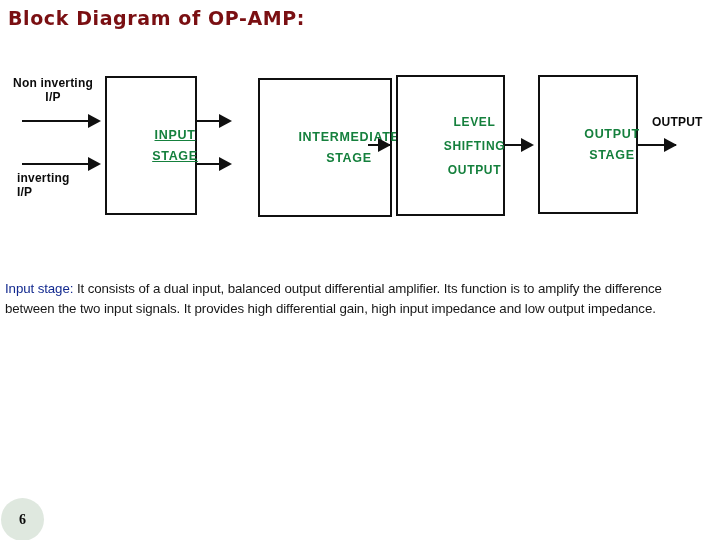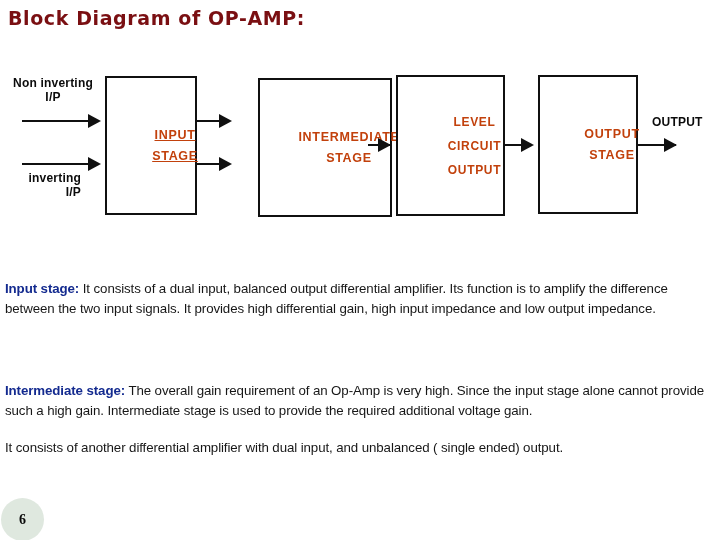"LEVEL" .blk { color: #c2410c -> #15803d }
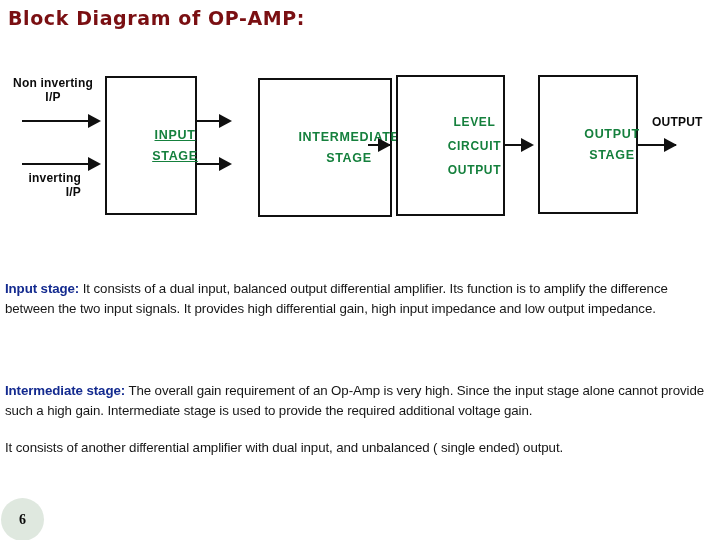"CIRCUIT" span { text: CIRCUIT -> SHIFTING }
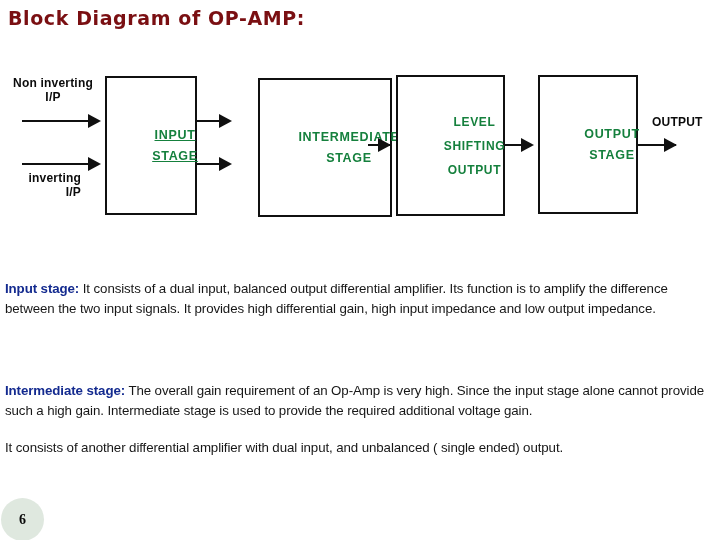"inverting" #lbl-inv { left: 3px -> 17px; text-align: right -> left }
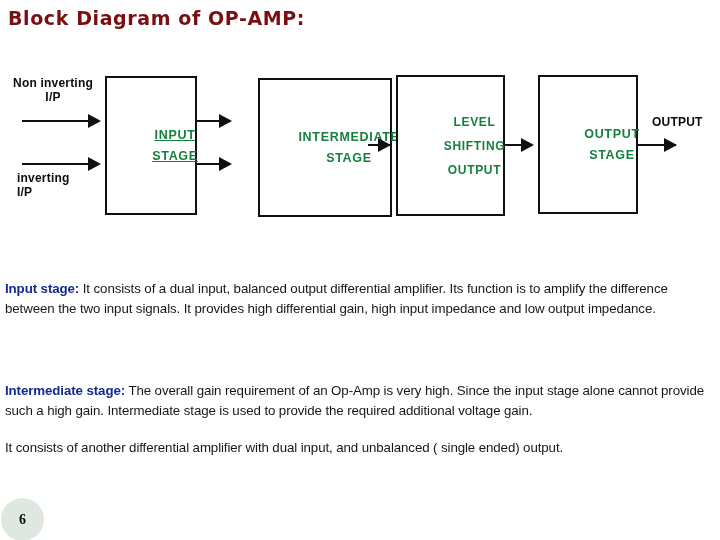"Input stage:" .lead { font-weight: bold -> normal }
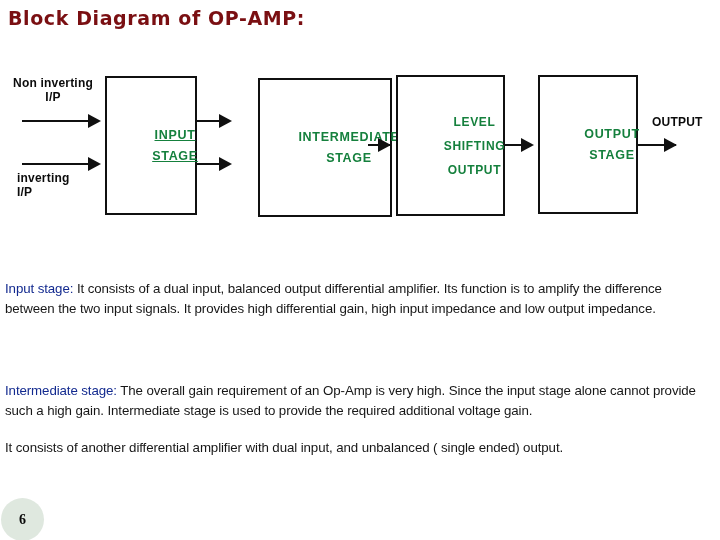"Intermediate stage: The overall gain" p.body-text { html: <p> <span>Intermediate stage:</span><span> The overall gain requirement of an Op-Amp is very high. Since the input stage alone cannot provide such a high gain. Intermediate stage is used to provide the required additional voltage gain.</span> </p> -> none }
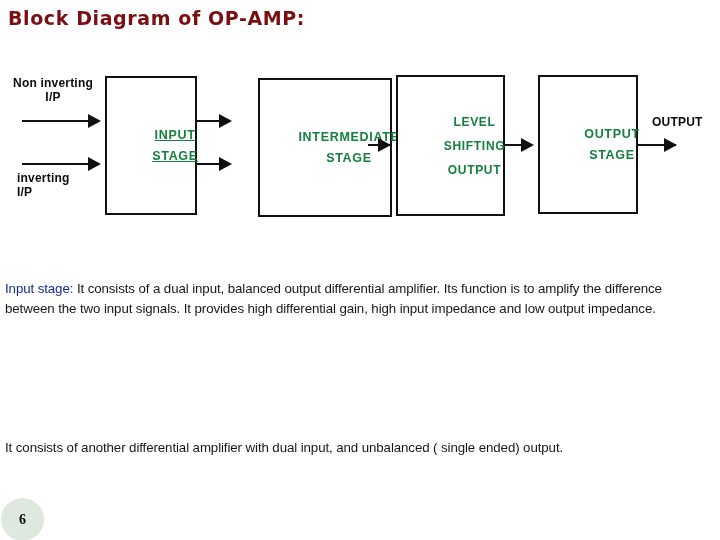"It consists of another differential" p.body-text { html: <p> <span>It consists of another differential amplifier with dual input, and unbalanced ( single ended) output.</span> </p> -> none }
